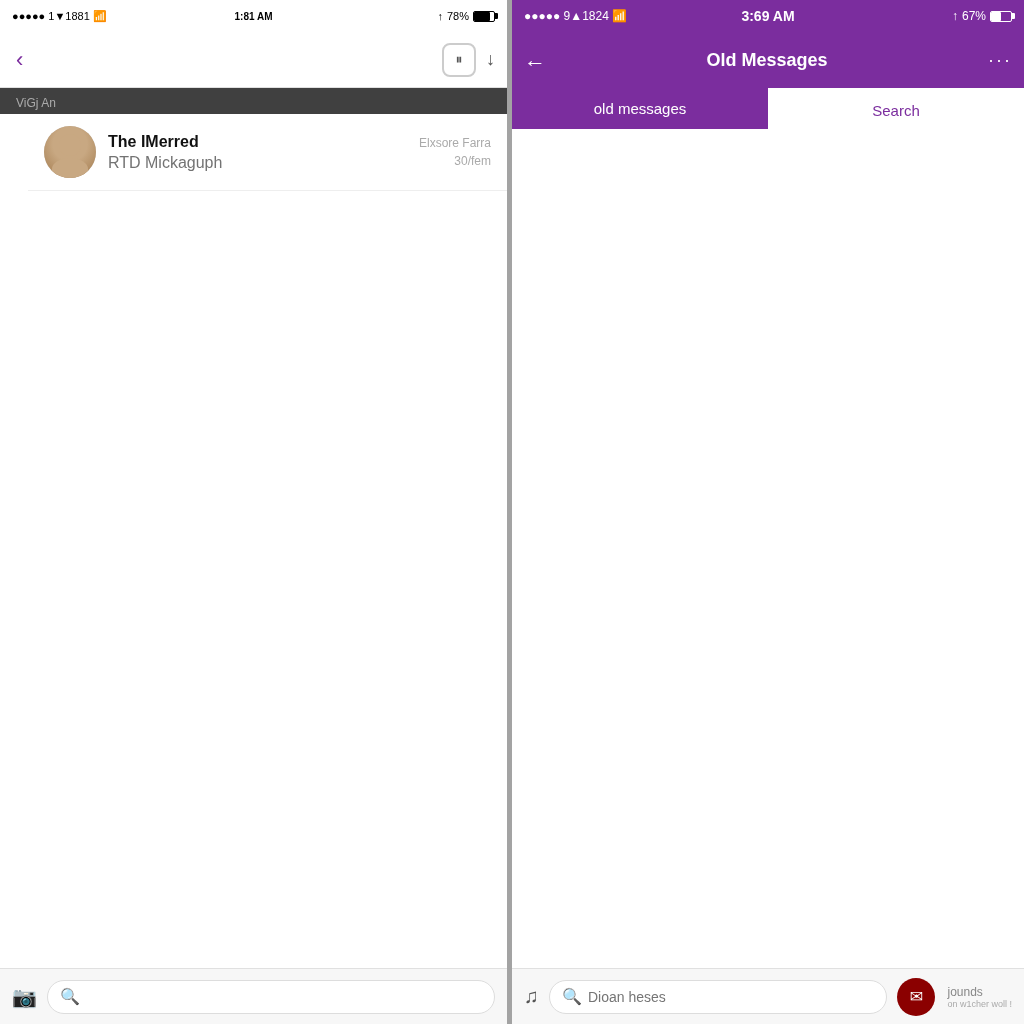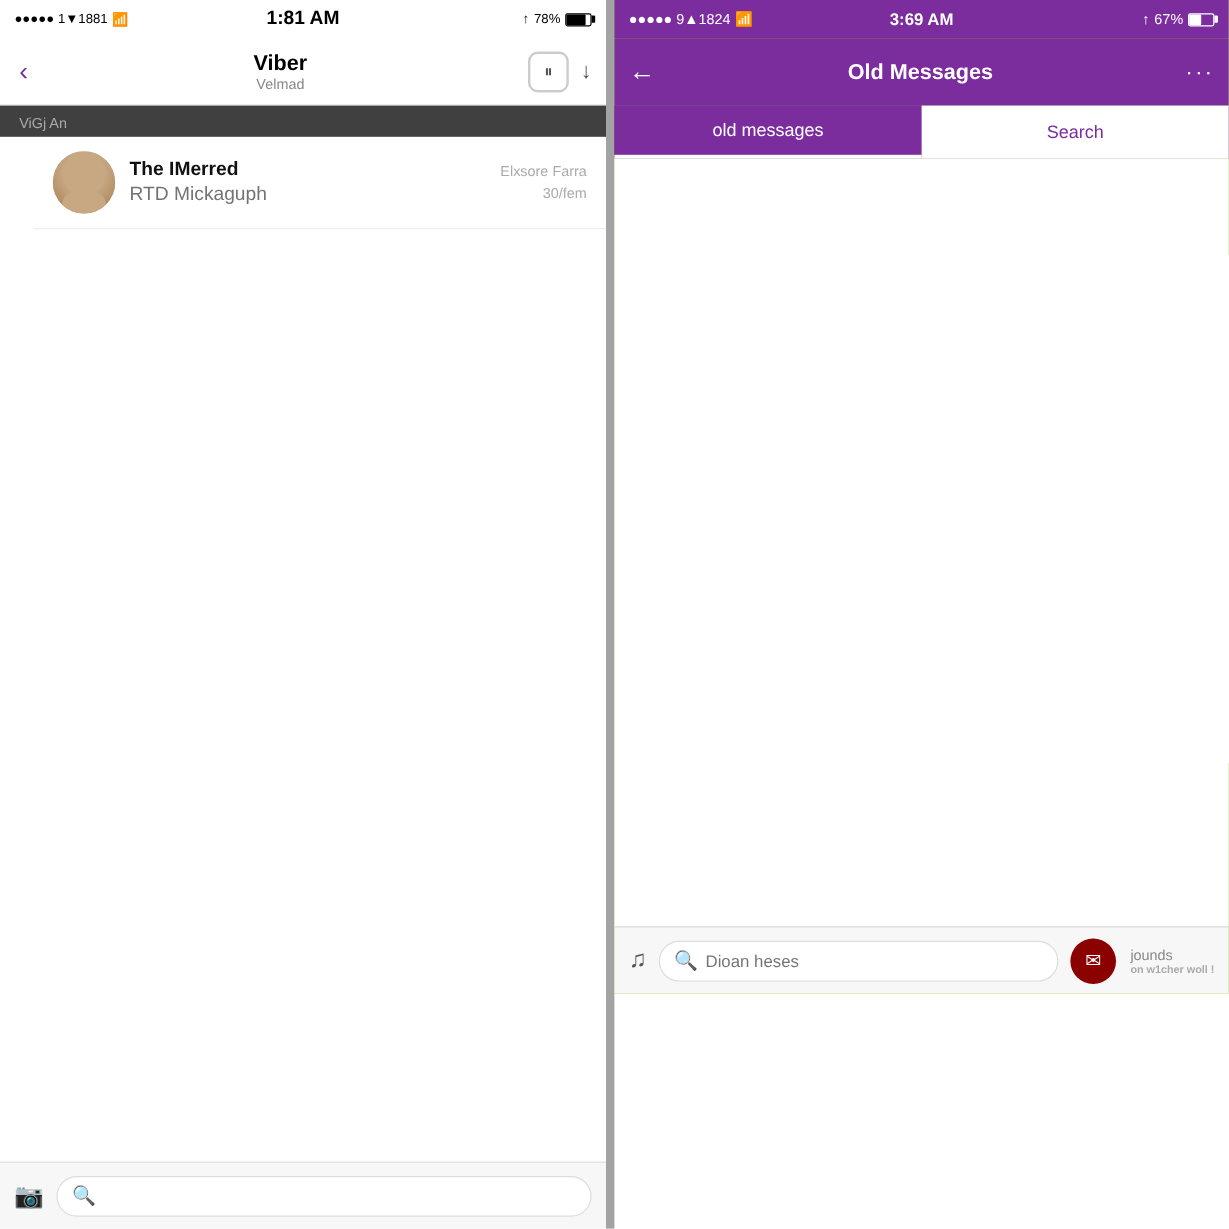"●●●●● 1▼1881" .left-panel { border-right: 7px solid #a3a3a3 -> 5px solid #a3a3a3 }
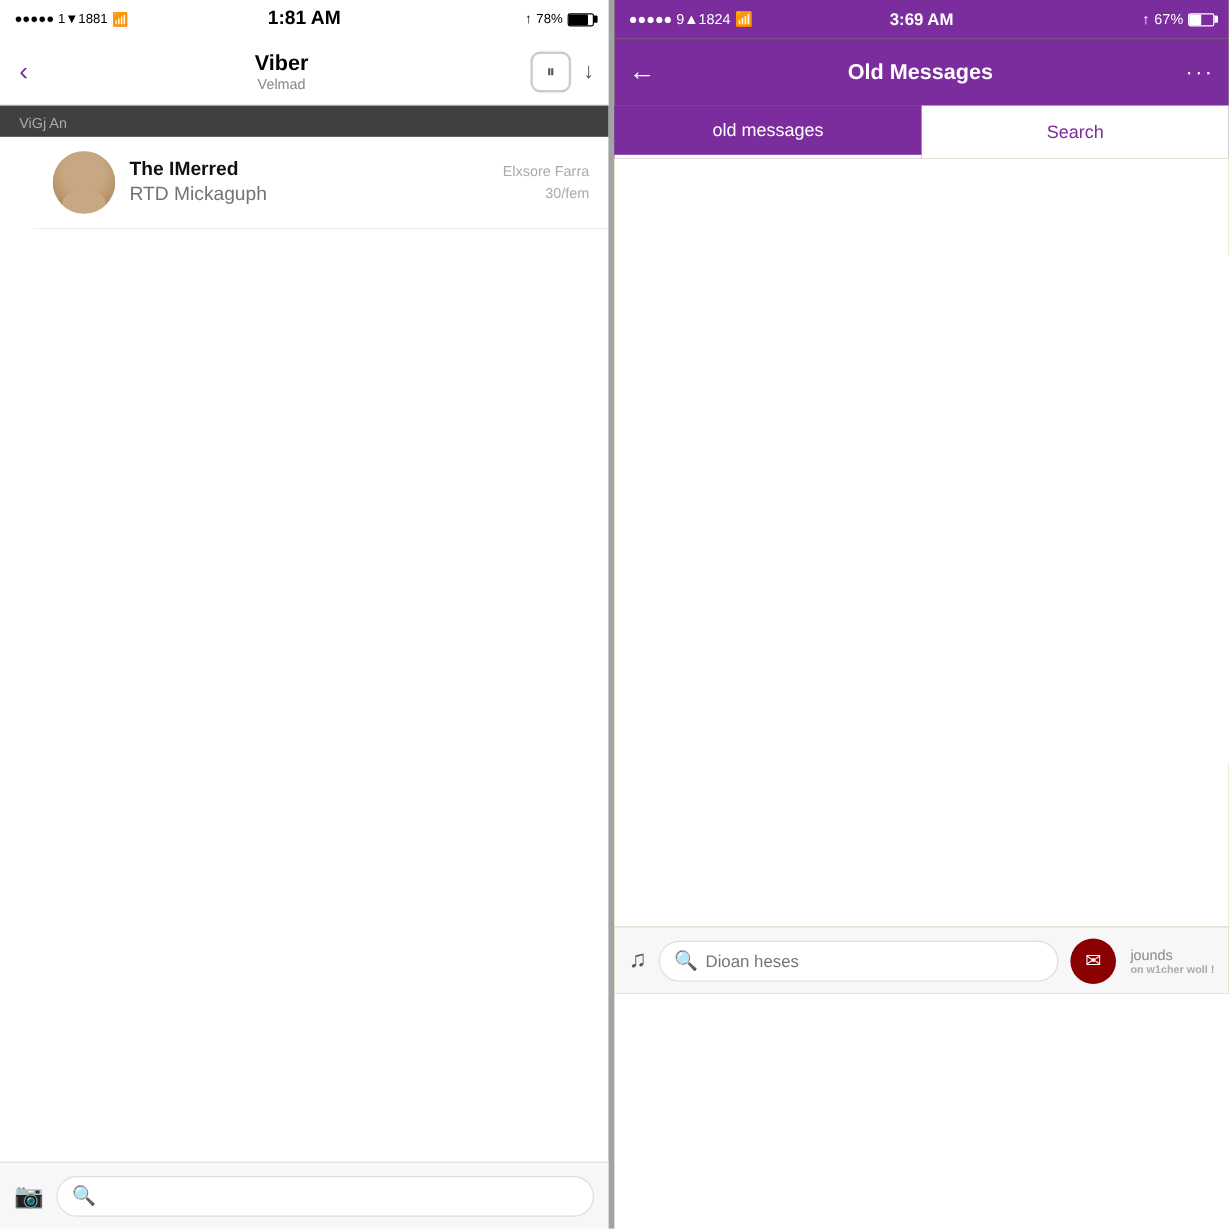"1:81 AM" span { font-size: 16px -> 10px }
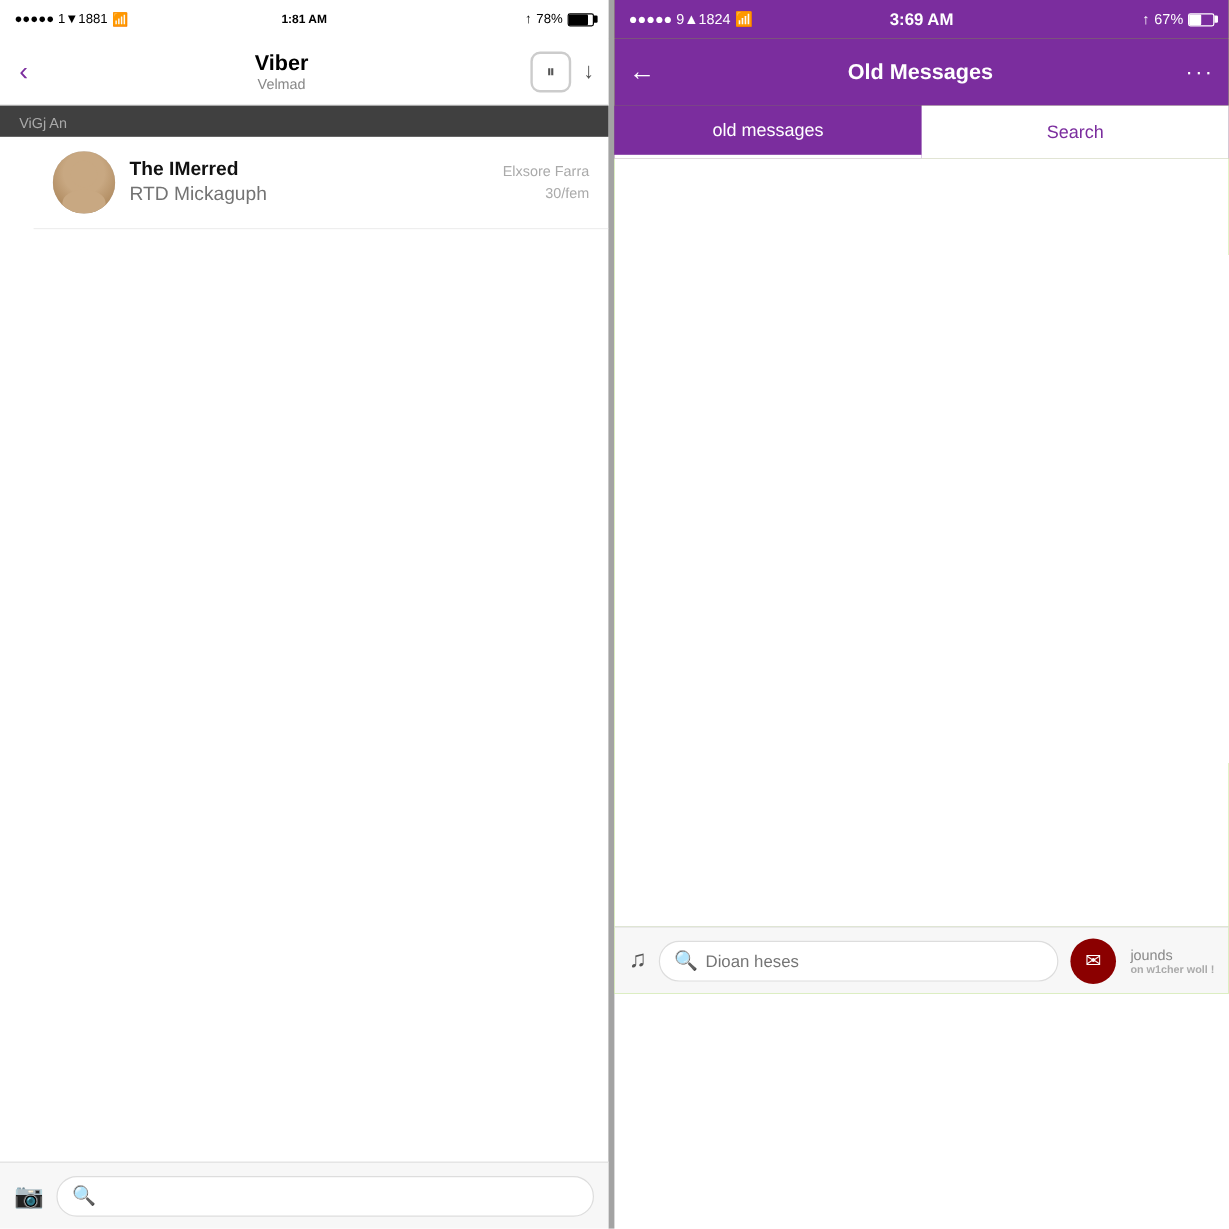"●●●●● 9▲1824" .right-panel { background: #84cc16 -> #be185d; height: 828px -> 1024px }
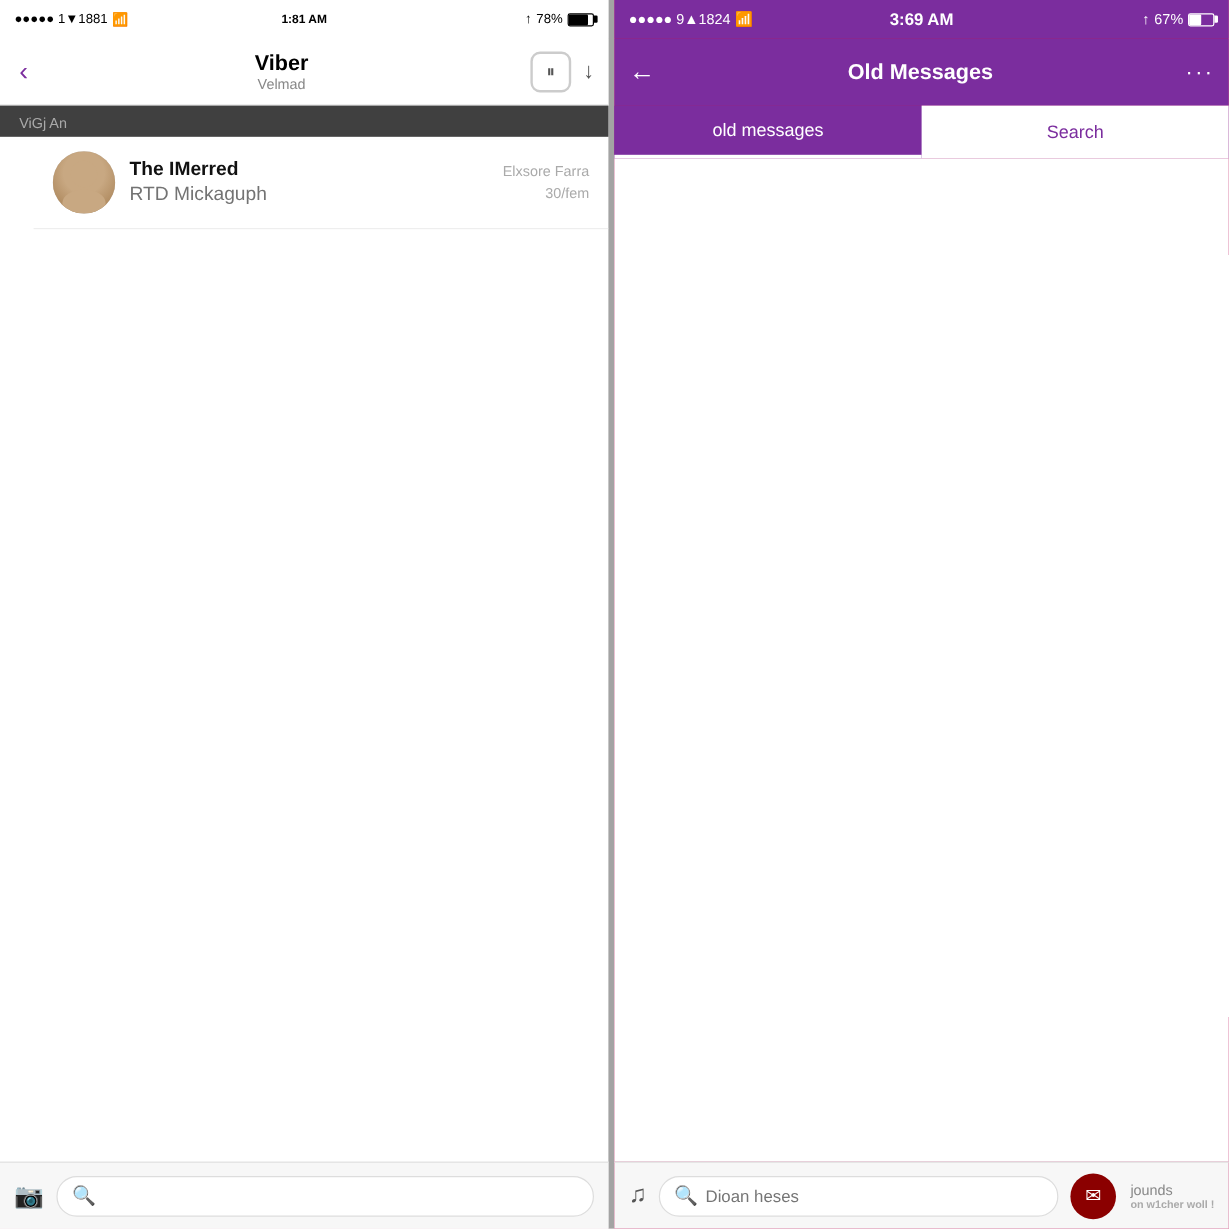"Viber" div.nav-title-group { html: <div> <div>Viber</div> <div>Velmad</div> </div> -> none }
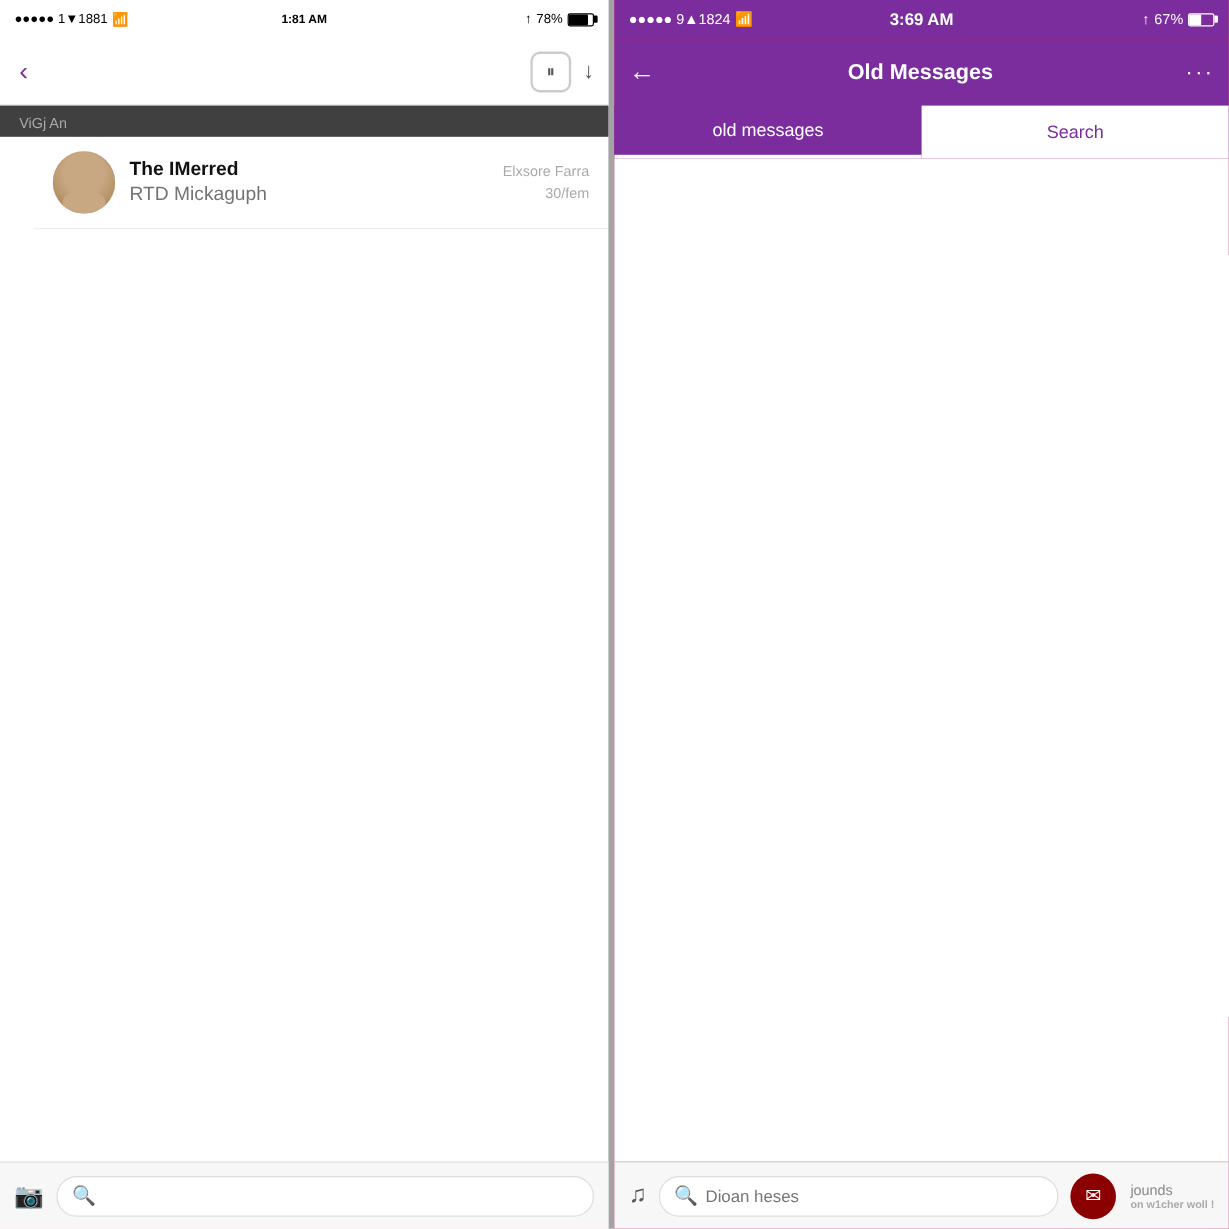"on w1cher woll !" span.bottom-text { font-weight: bold -> none }
